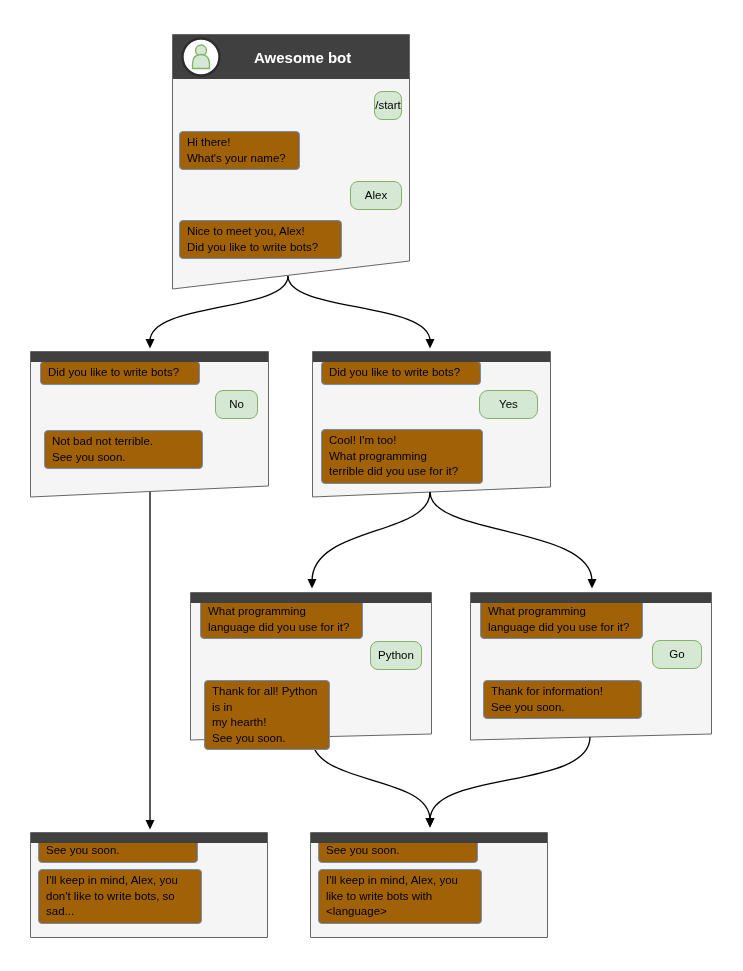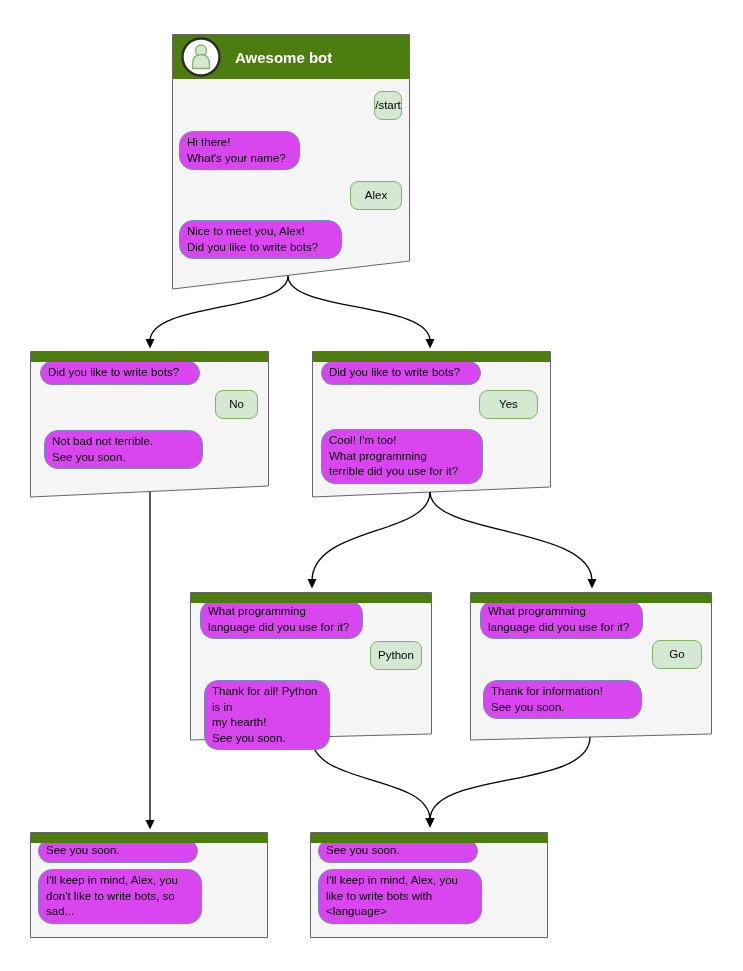"Awesome bot" .strip { background: #4d7c0f -> #404040; gap: none -> 19px }
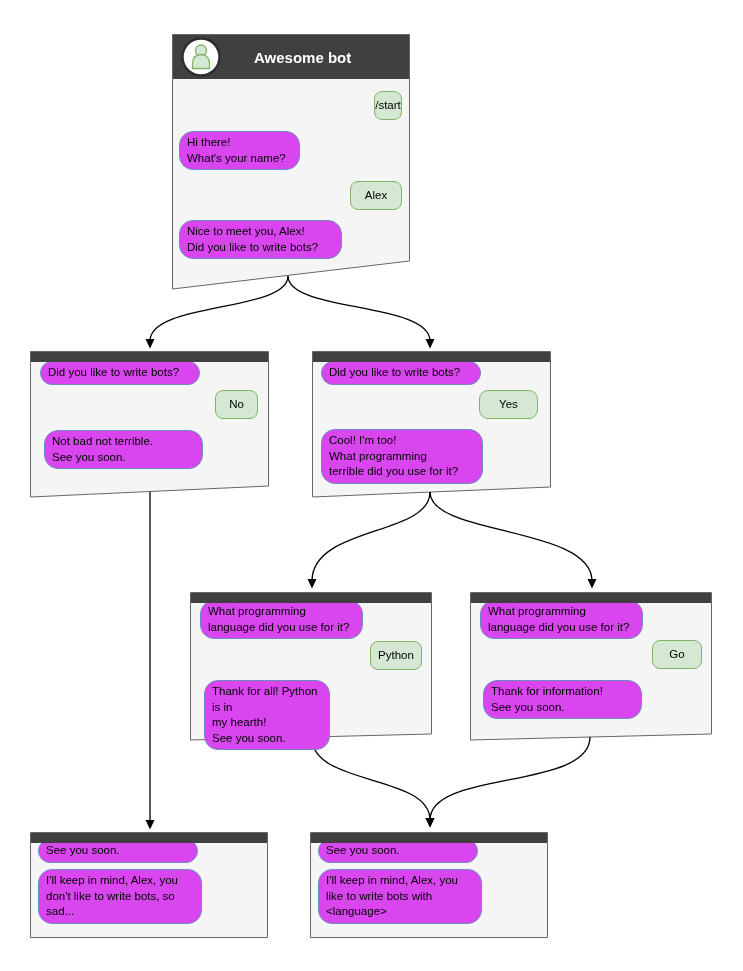"Hi there!" .b-blue { background: #d946ef -> #a16207; border-radius: 14px -> 4px }
